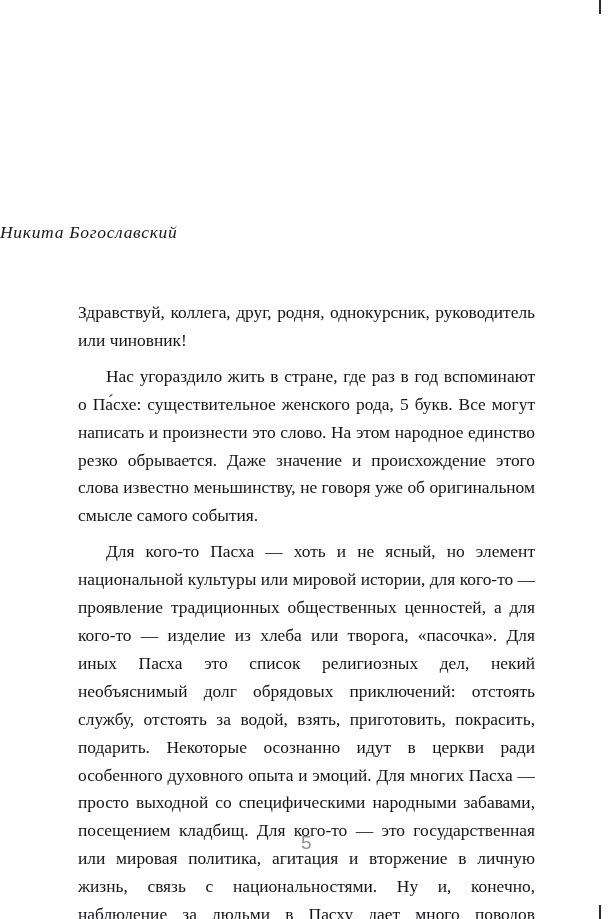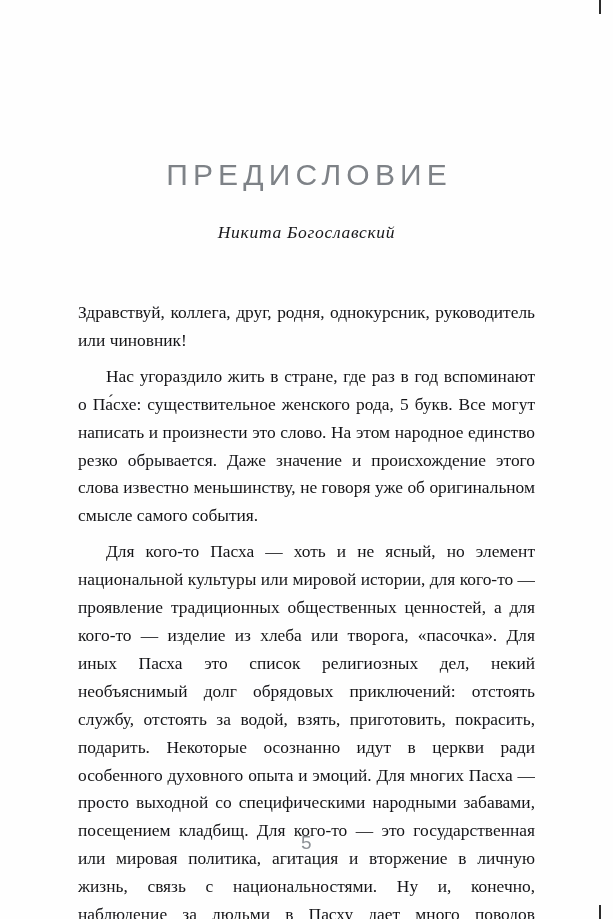"ПРЕДИСЛОВИЕ" h1.chapter-title { html: <h1>ПРЕДИСЛОВИЕ</h1> -> none }
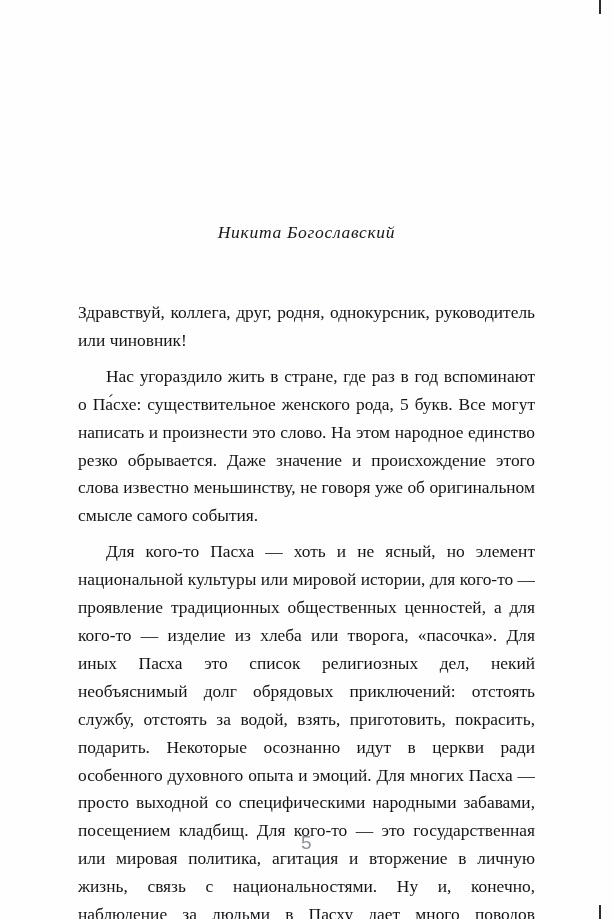"Никита Богославский" .byline { text-align: center -> none }
